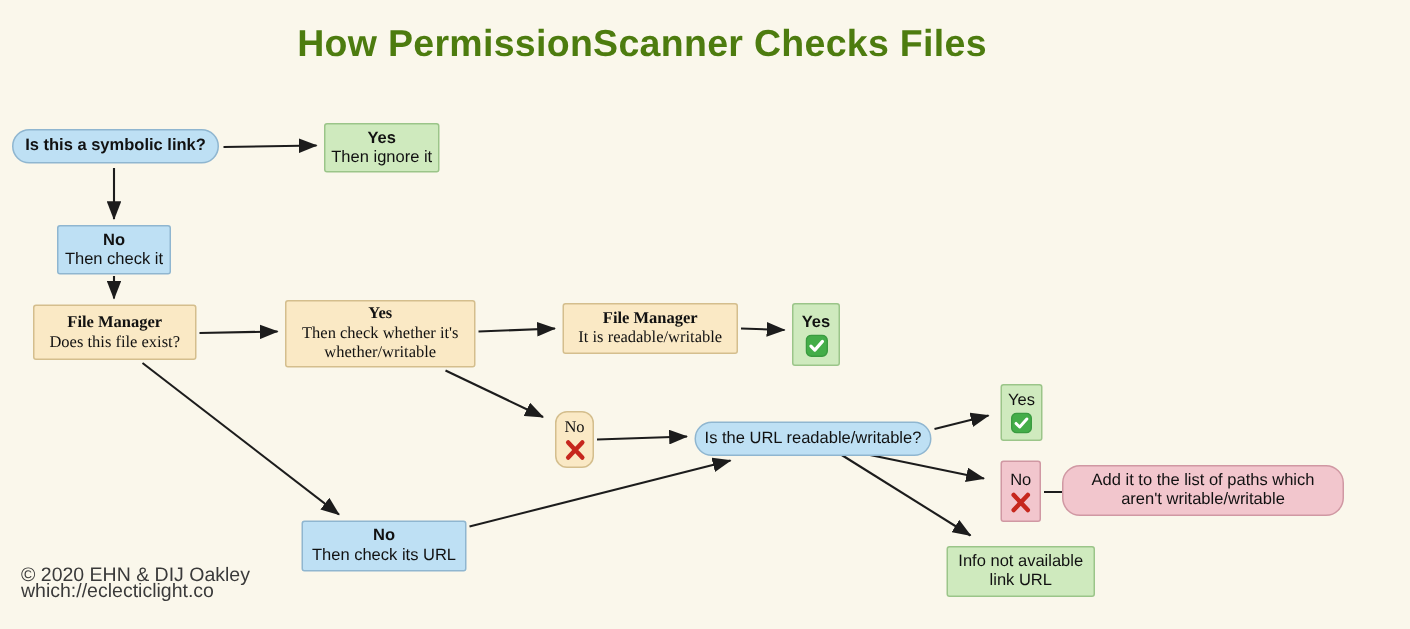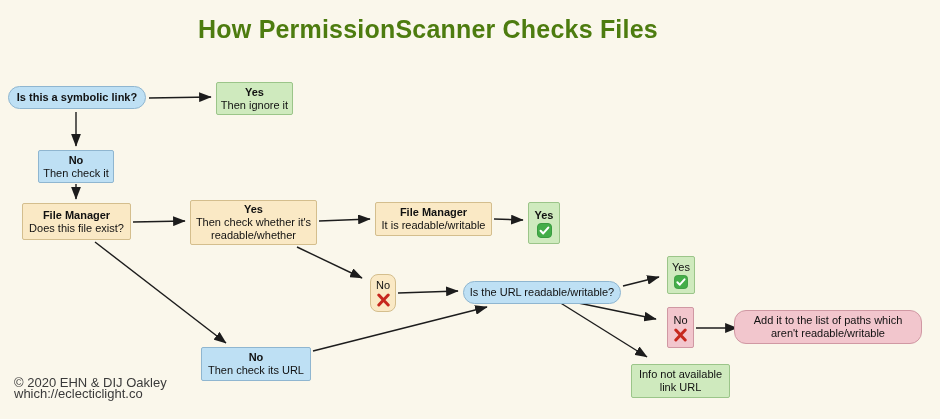"File Manager" .yellow { font-family: none -> Liberation Serif, serif }
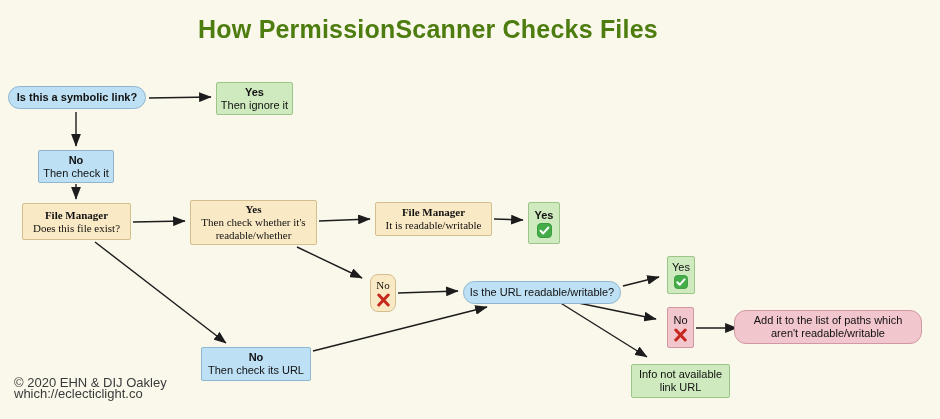"readable/whether" span { text: readable/whether -> whether/writable }
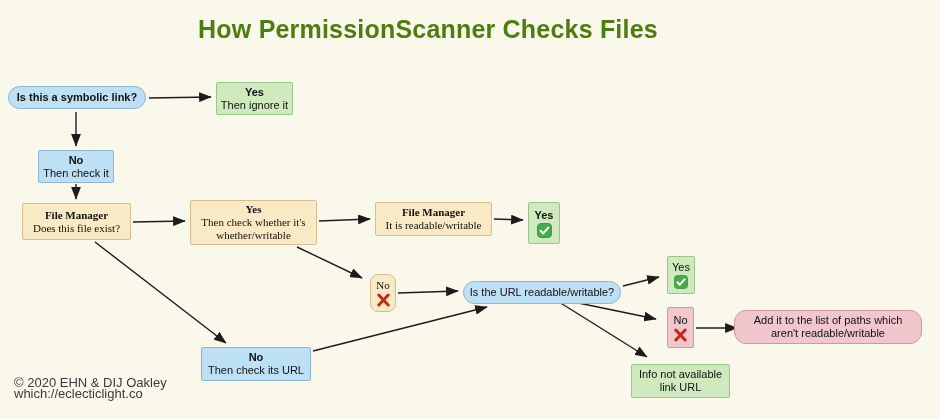"Add it to the list" div.node { left: 734px -> 708px }
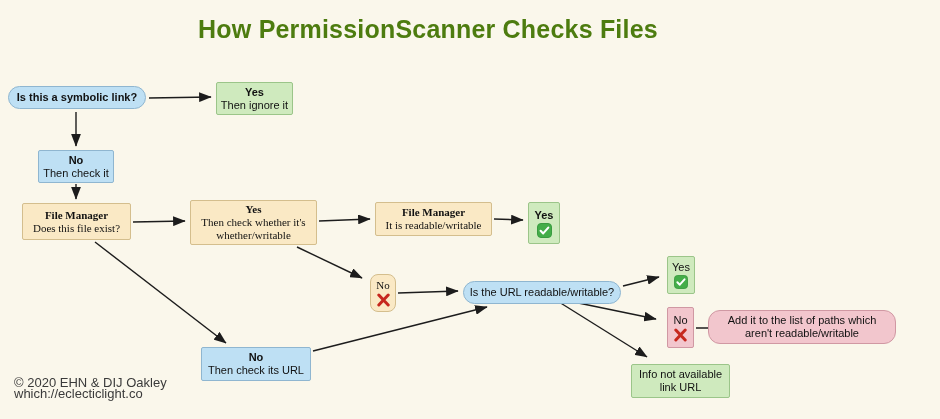"aren't readable/writable" span { text: readable/writable -> writable/writable }
